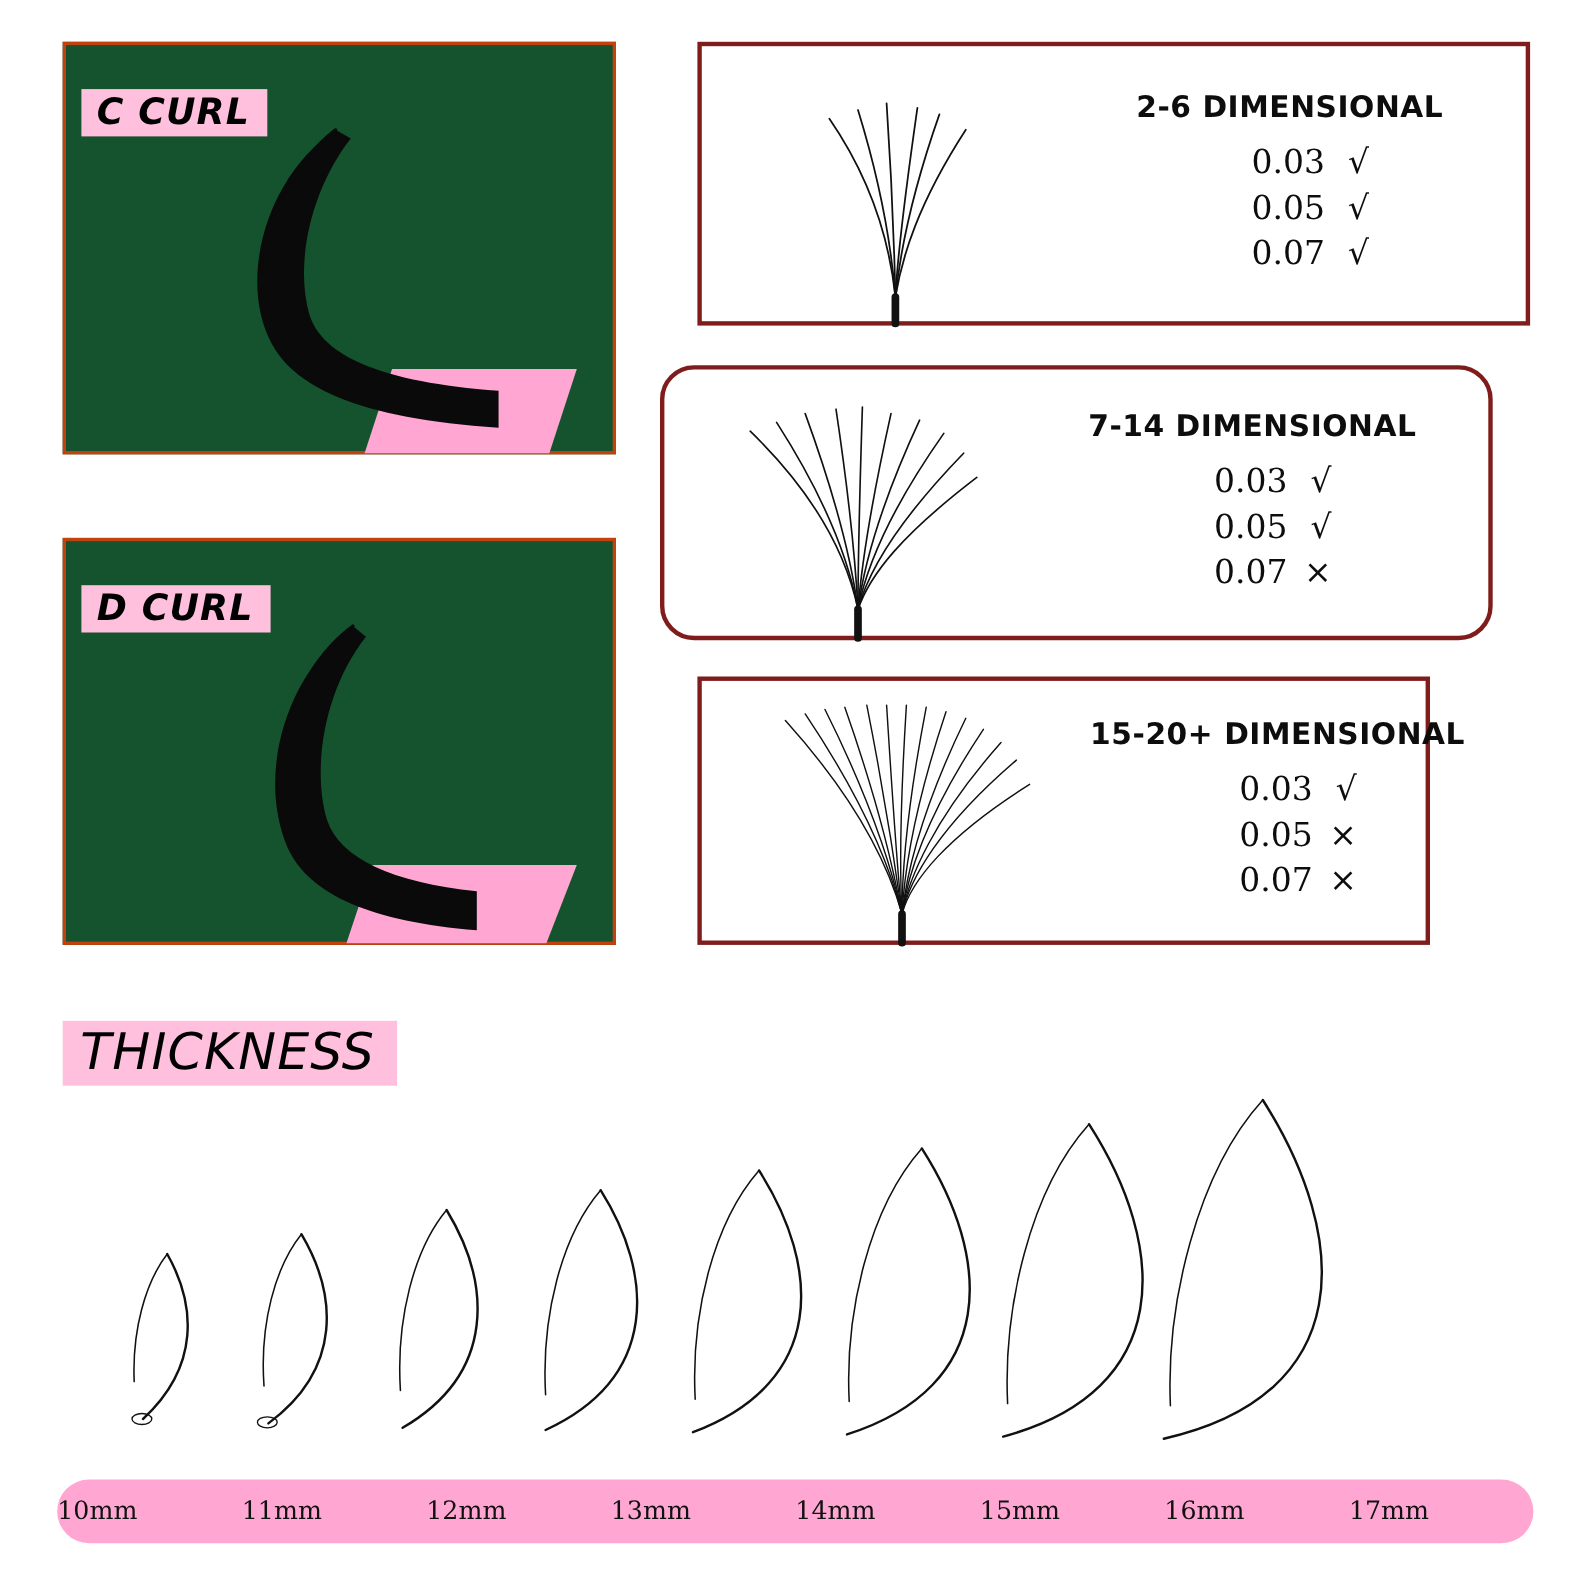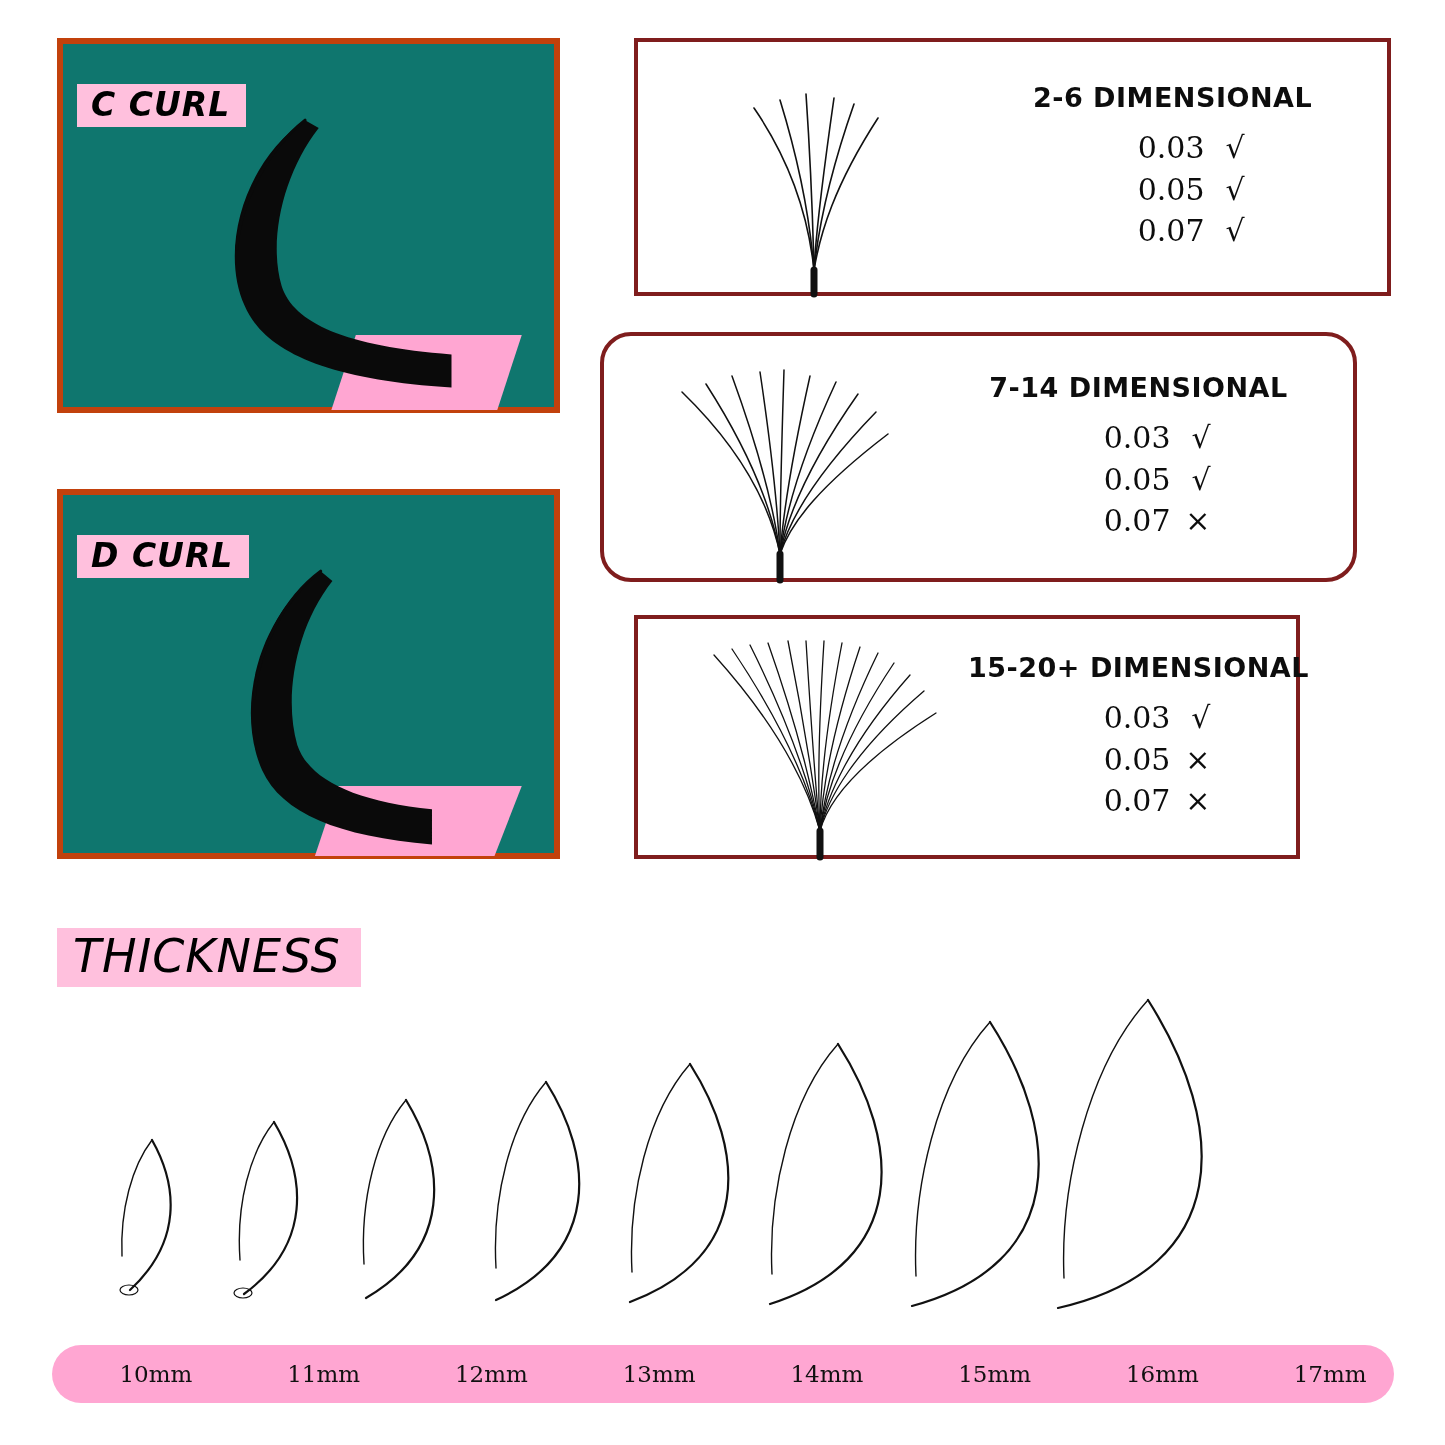"C CURL" .curl-panel { background: #0f766e -> #14532d; border: 6px solid #c2410c -> 3px solid #c2410c }
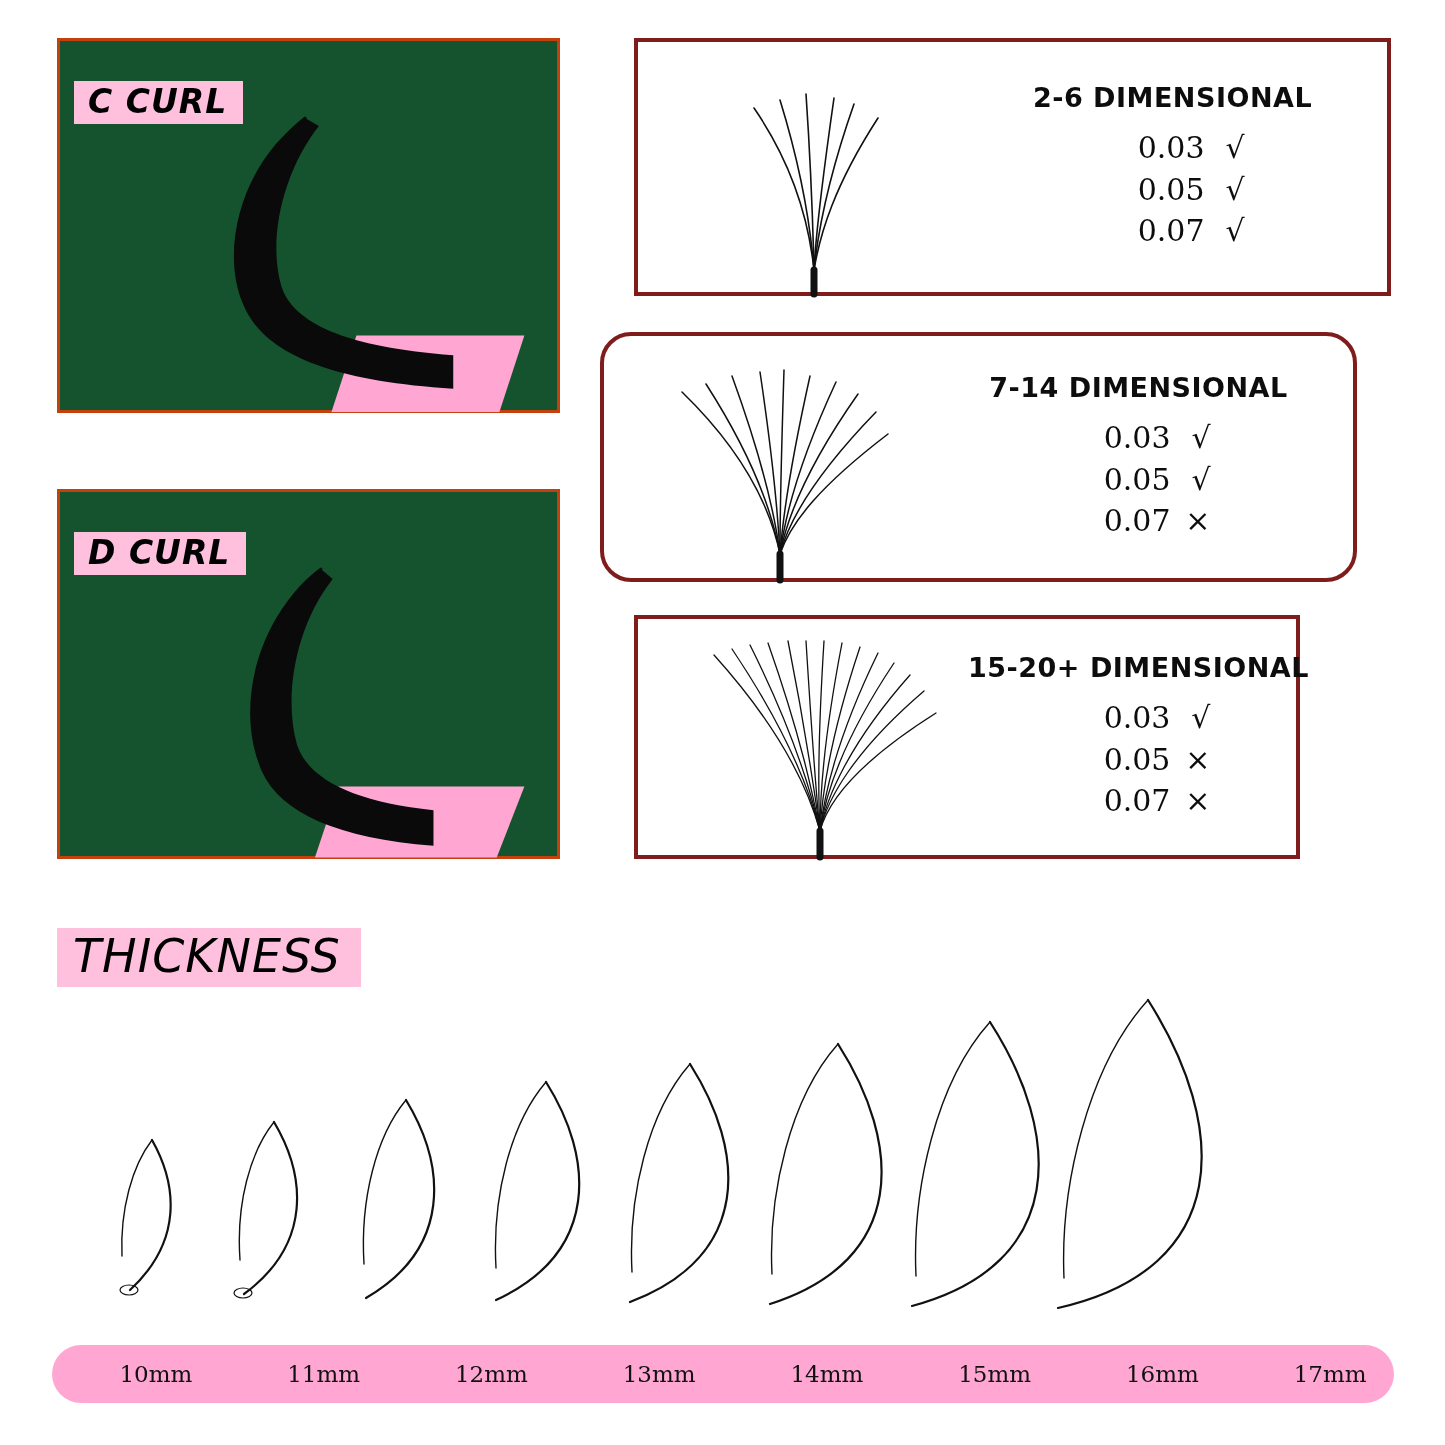"15-20+ DIMENSIONAL" #dim-2 { gap: none -> 23px }
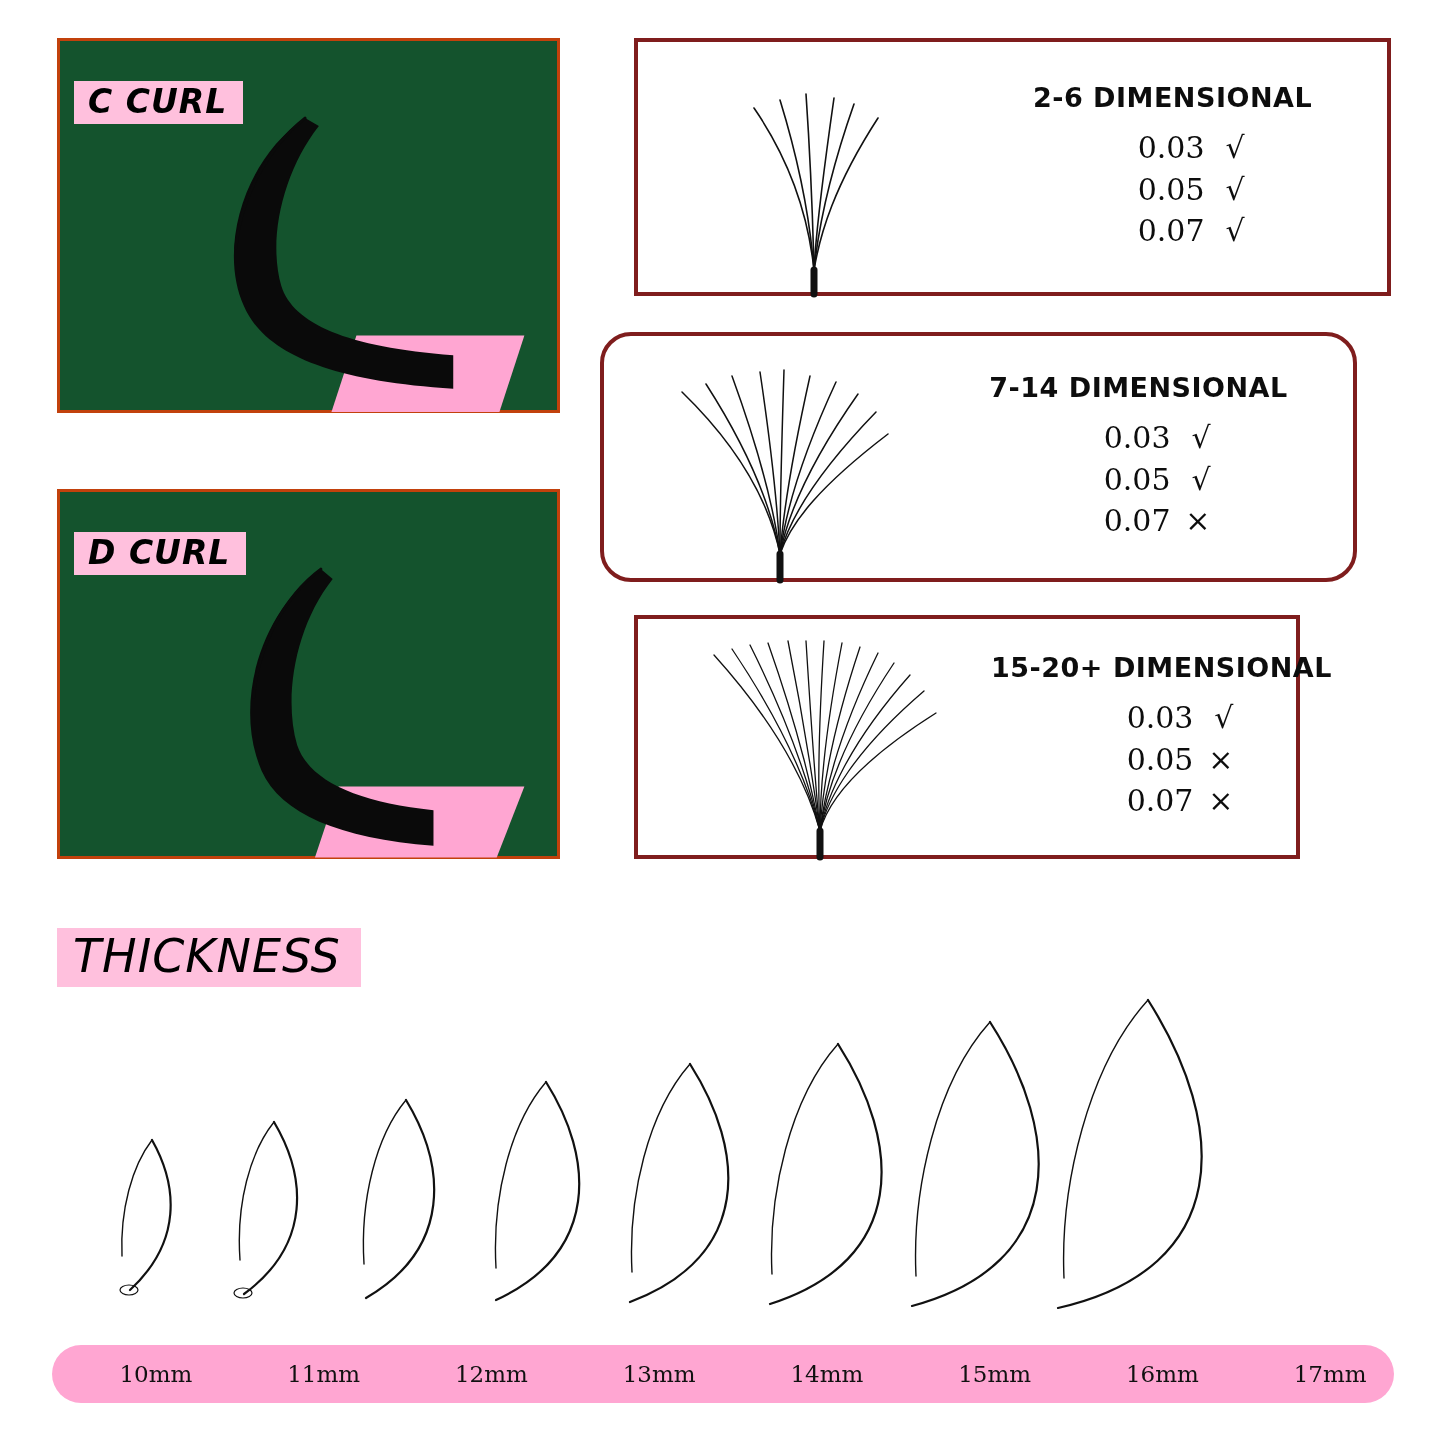"10mm" .pill-label { margin-left: 40px -> none; text-align: center -> left }
